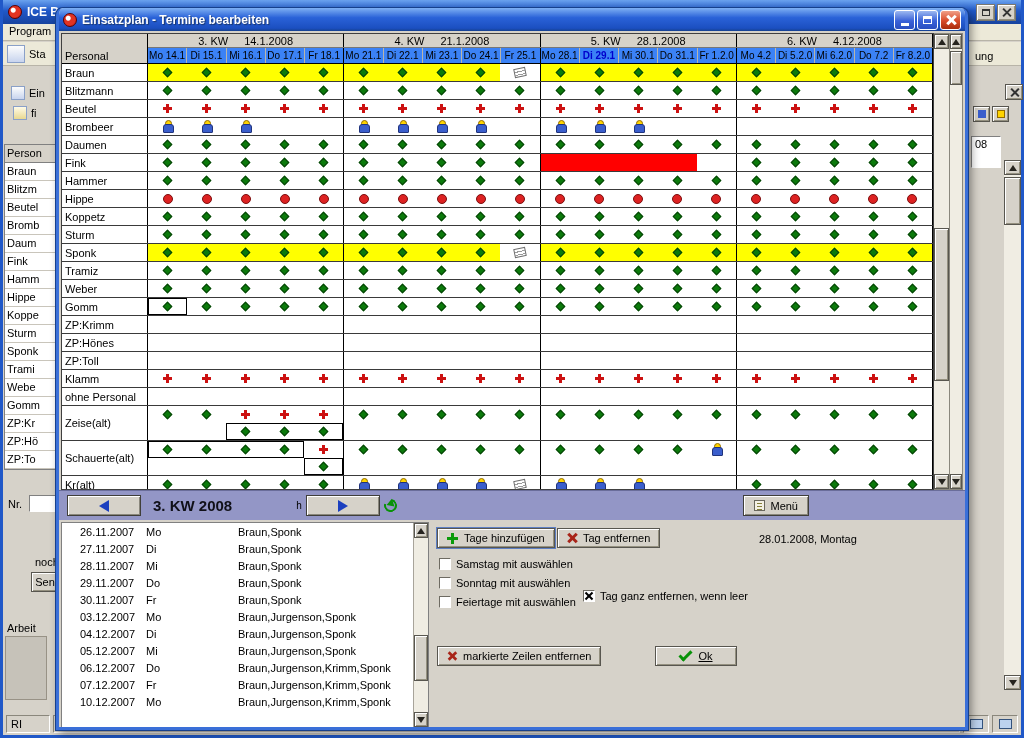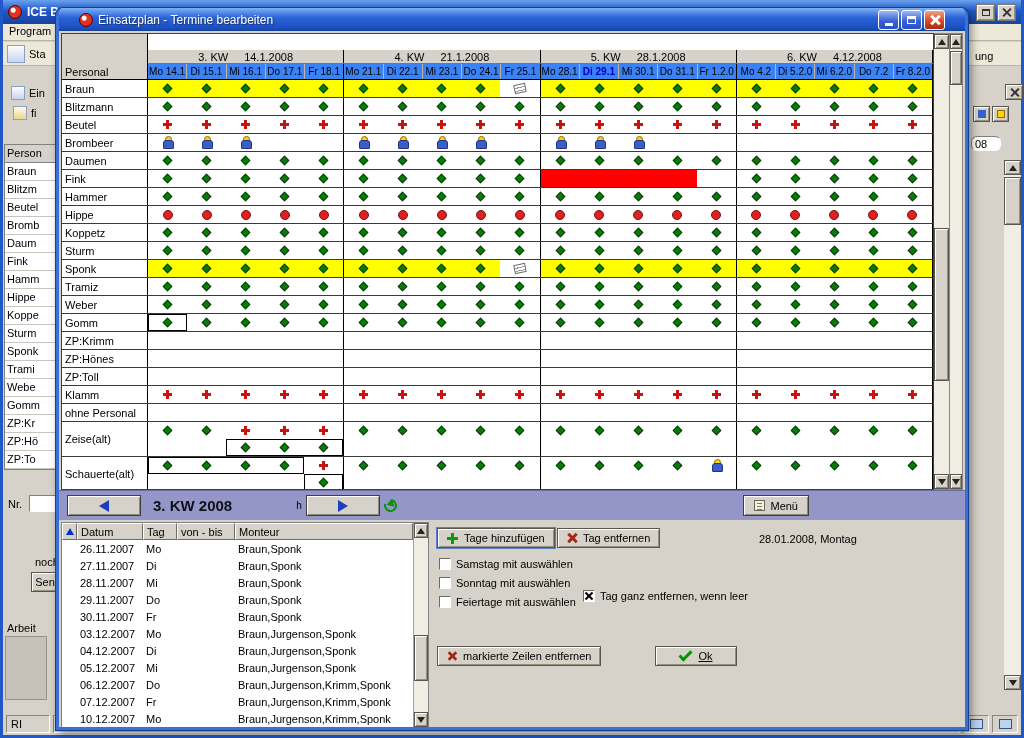"Einsatzplan - Termine bearbeiten" .titlebar { font-weight: normal -> bold; padding: 0 20px -> 0 4px }
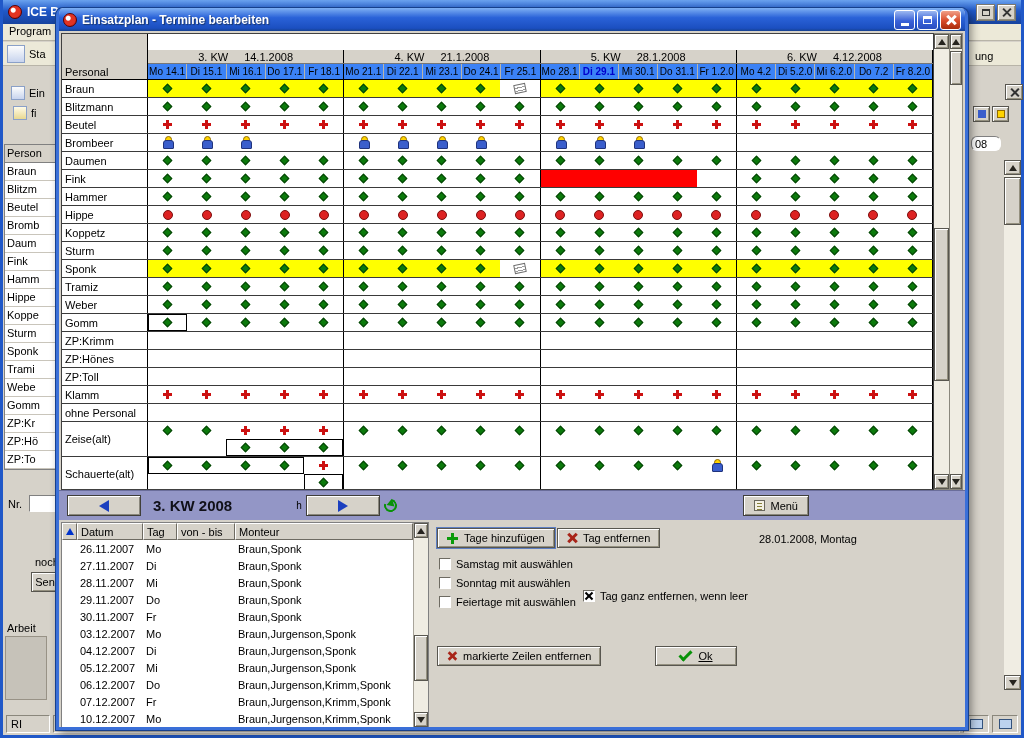"3. KW" .week-h-row { margin-top: 16px -> none }
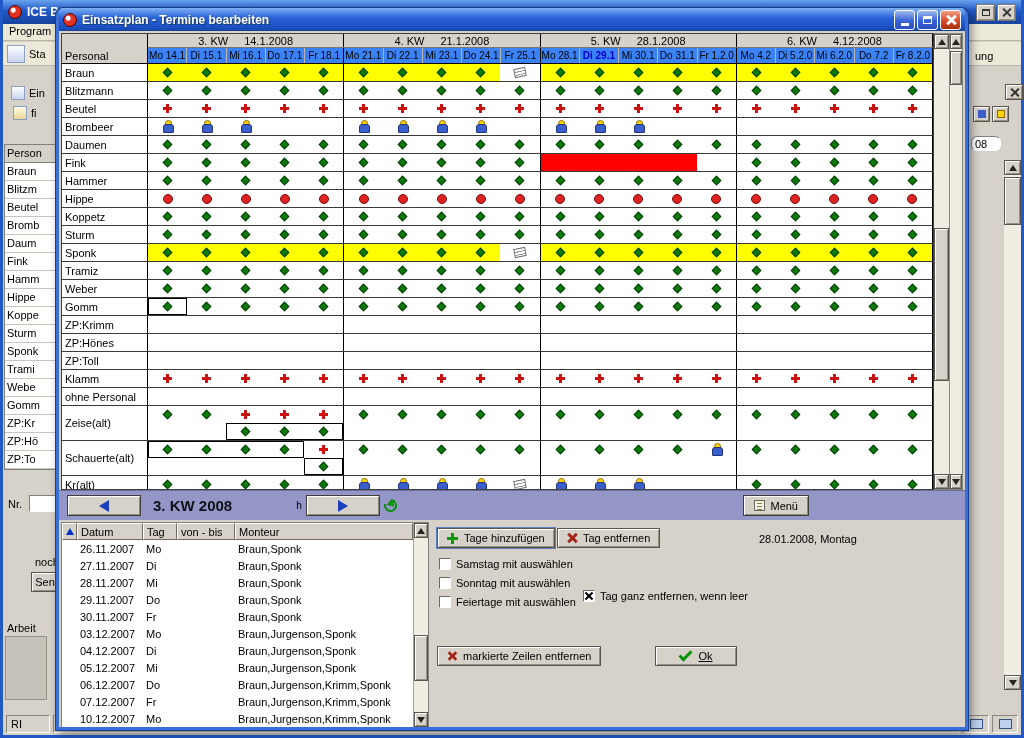"08" span.frag { border-radius: 6px -> none; height: 15px -> 32px }
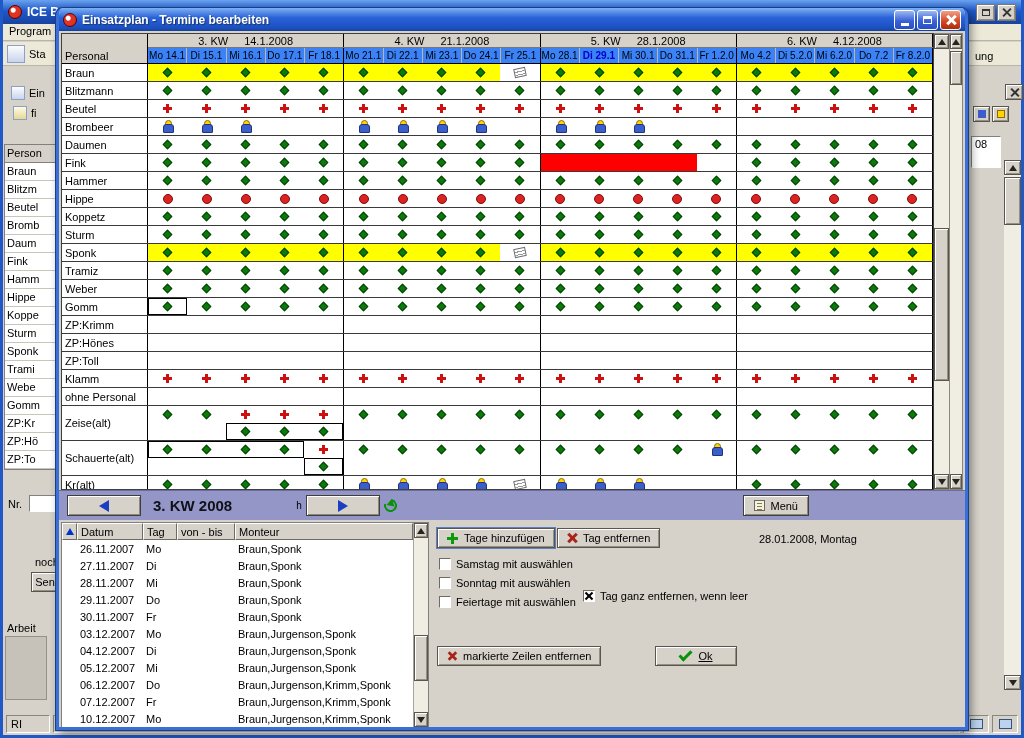"Datum" div.list-header { html: <div> <div> <div></div> </div> <div>Datum</div> <div>Tag</div> <div>von - bis</div> <div>Monteur</div> </div> -> none }
